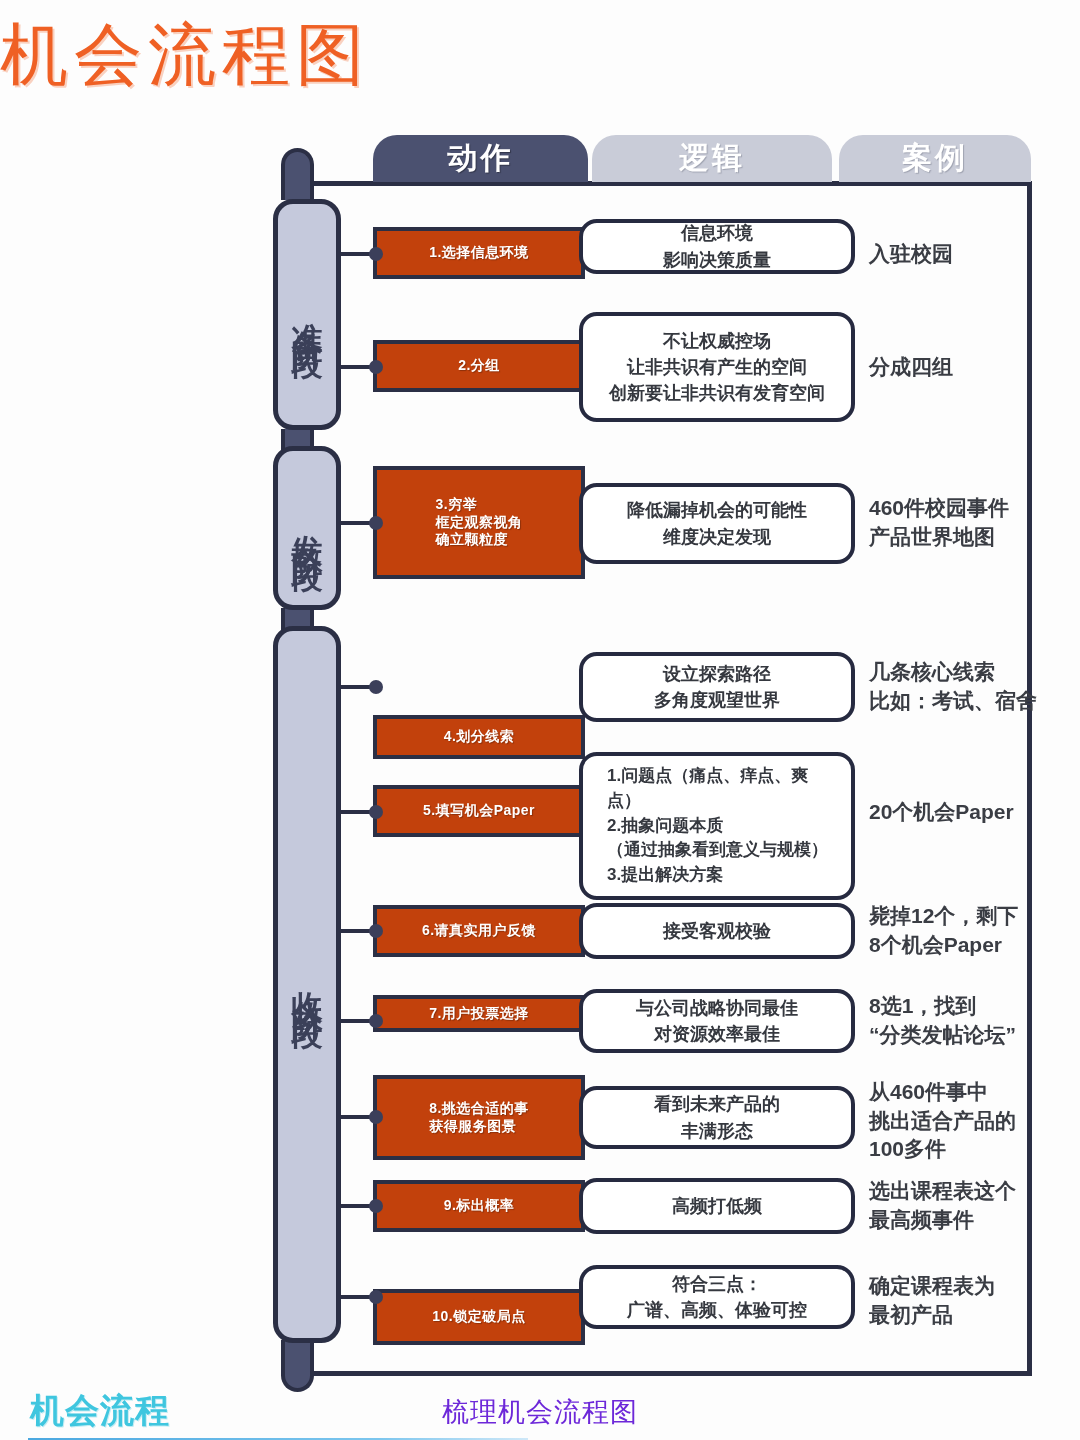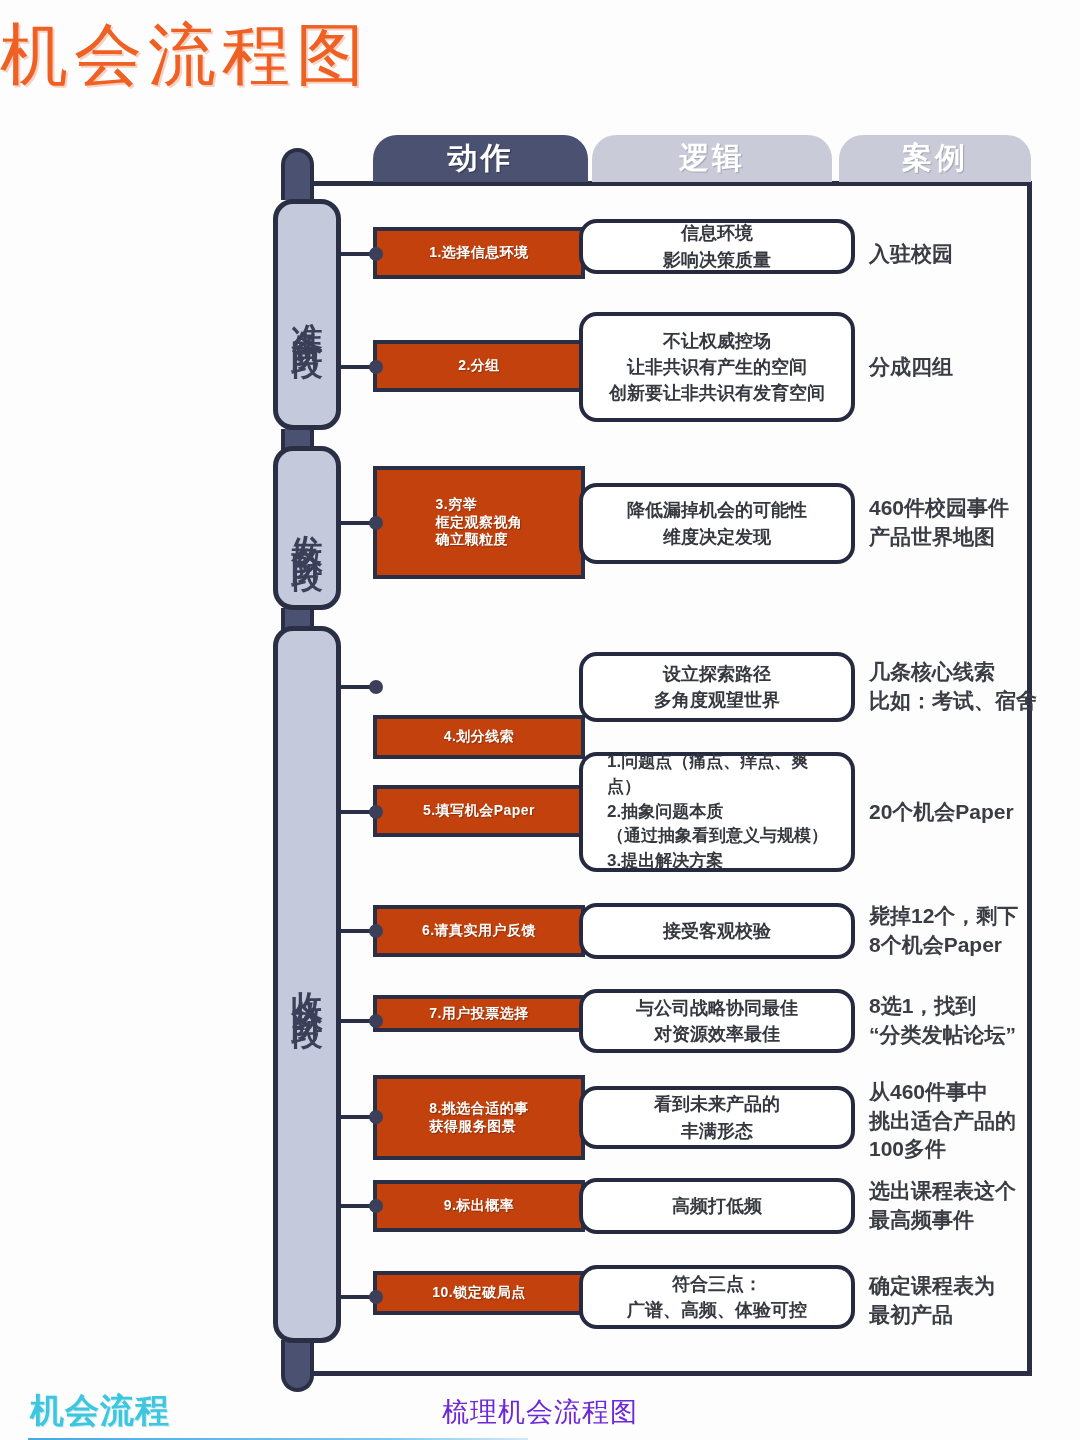"1.问题点（痛点、痒点、爽点）" div.logic { height: 120px -> 148px }
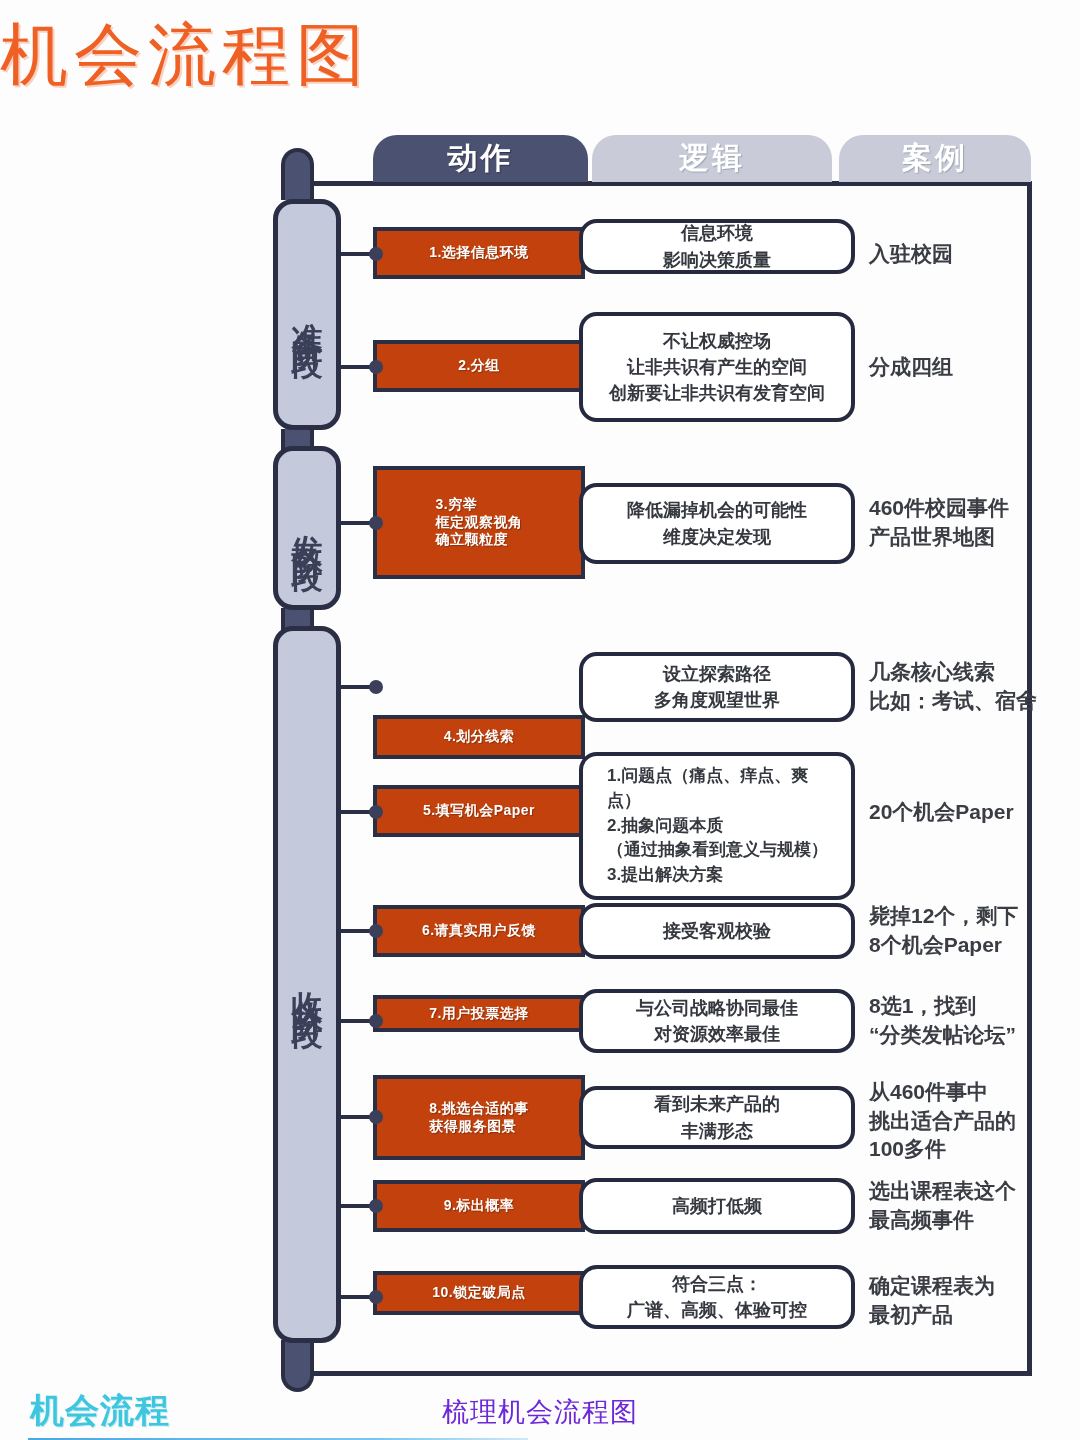"10.锁定破局点" div.action { height: 44px -> 56px; top: 6px -> 24px }
